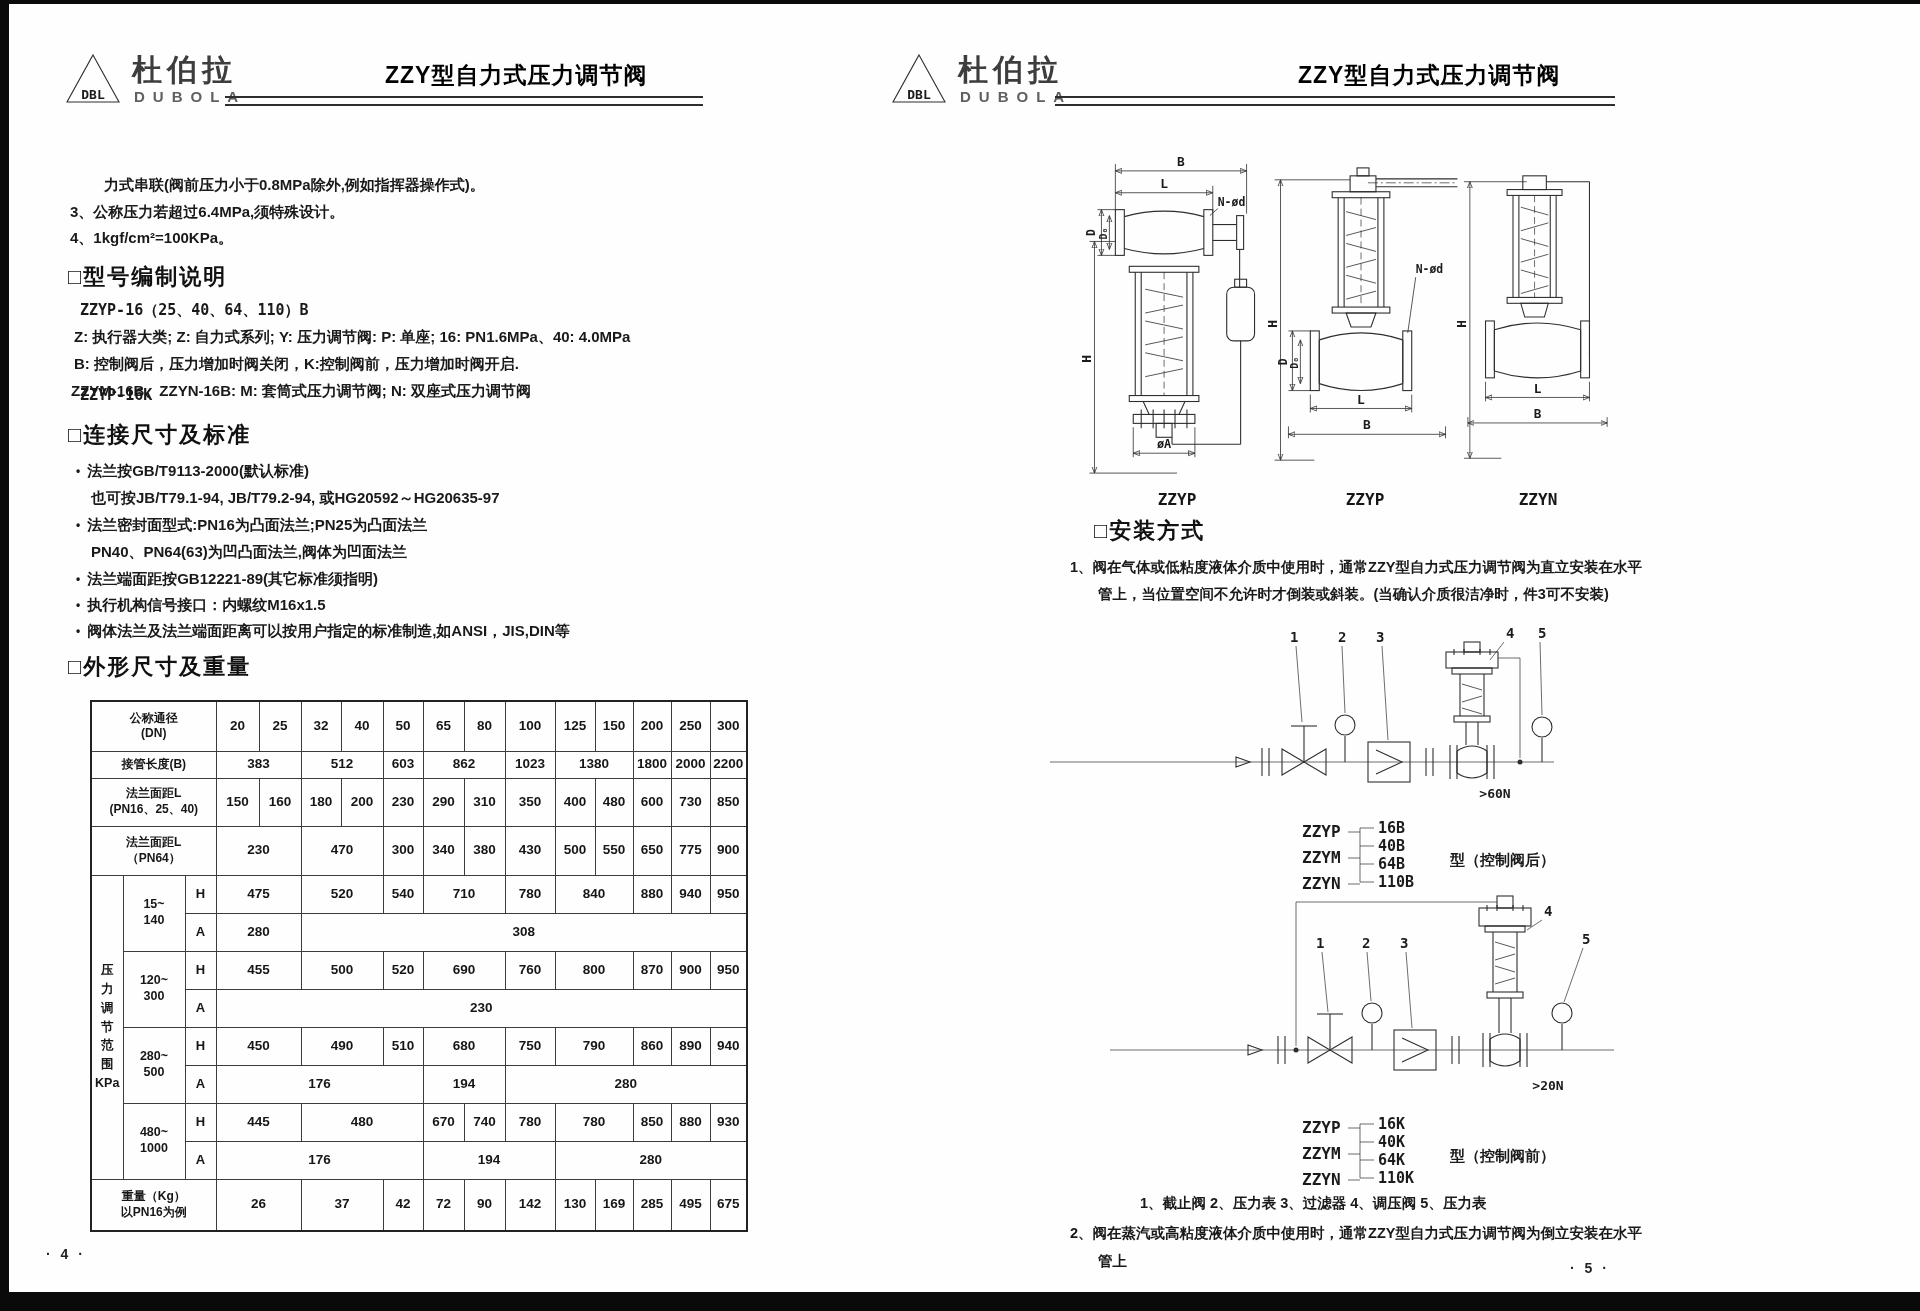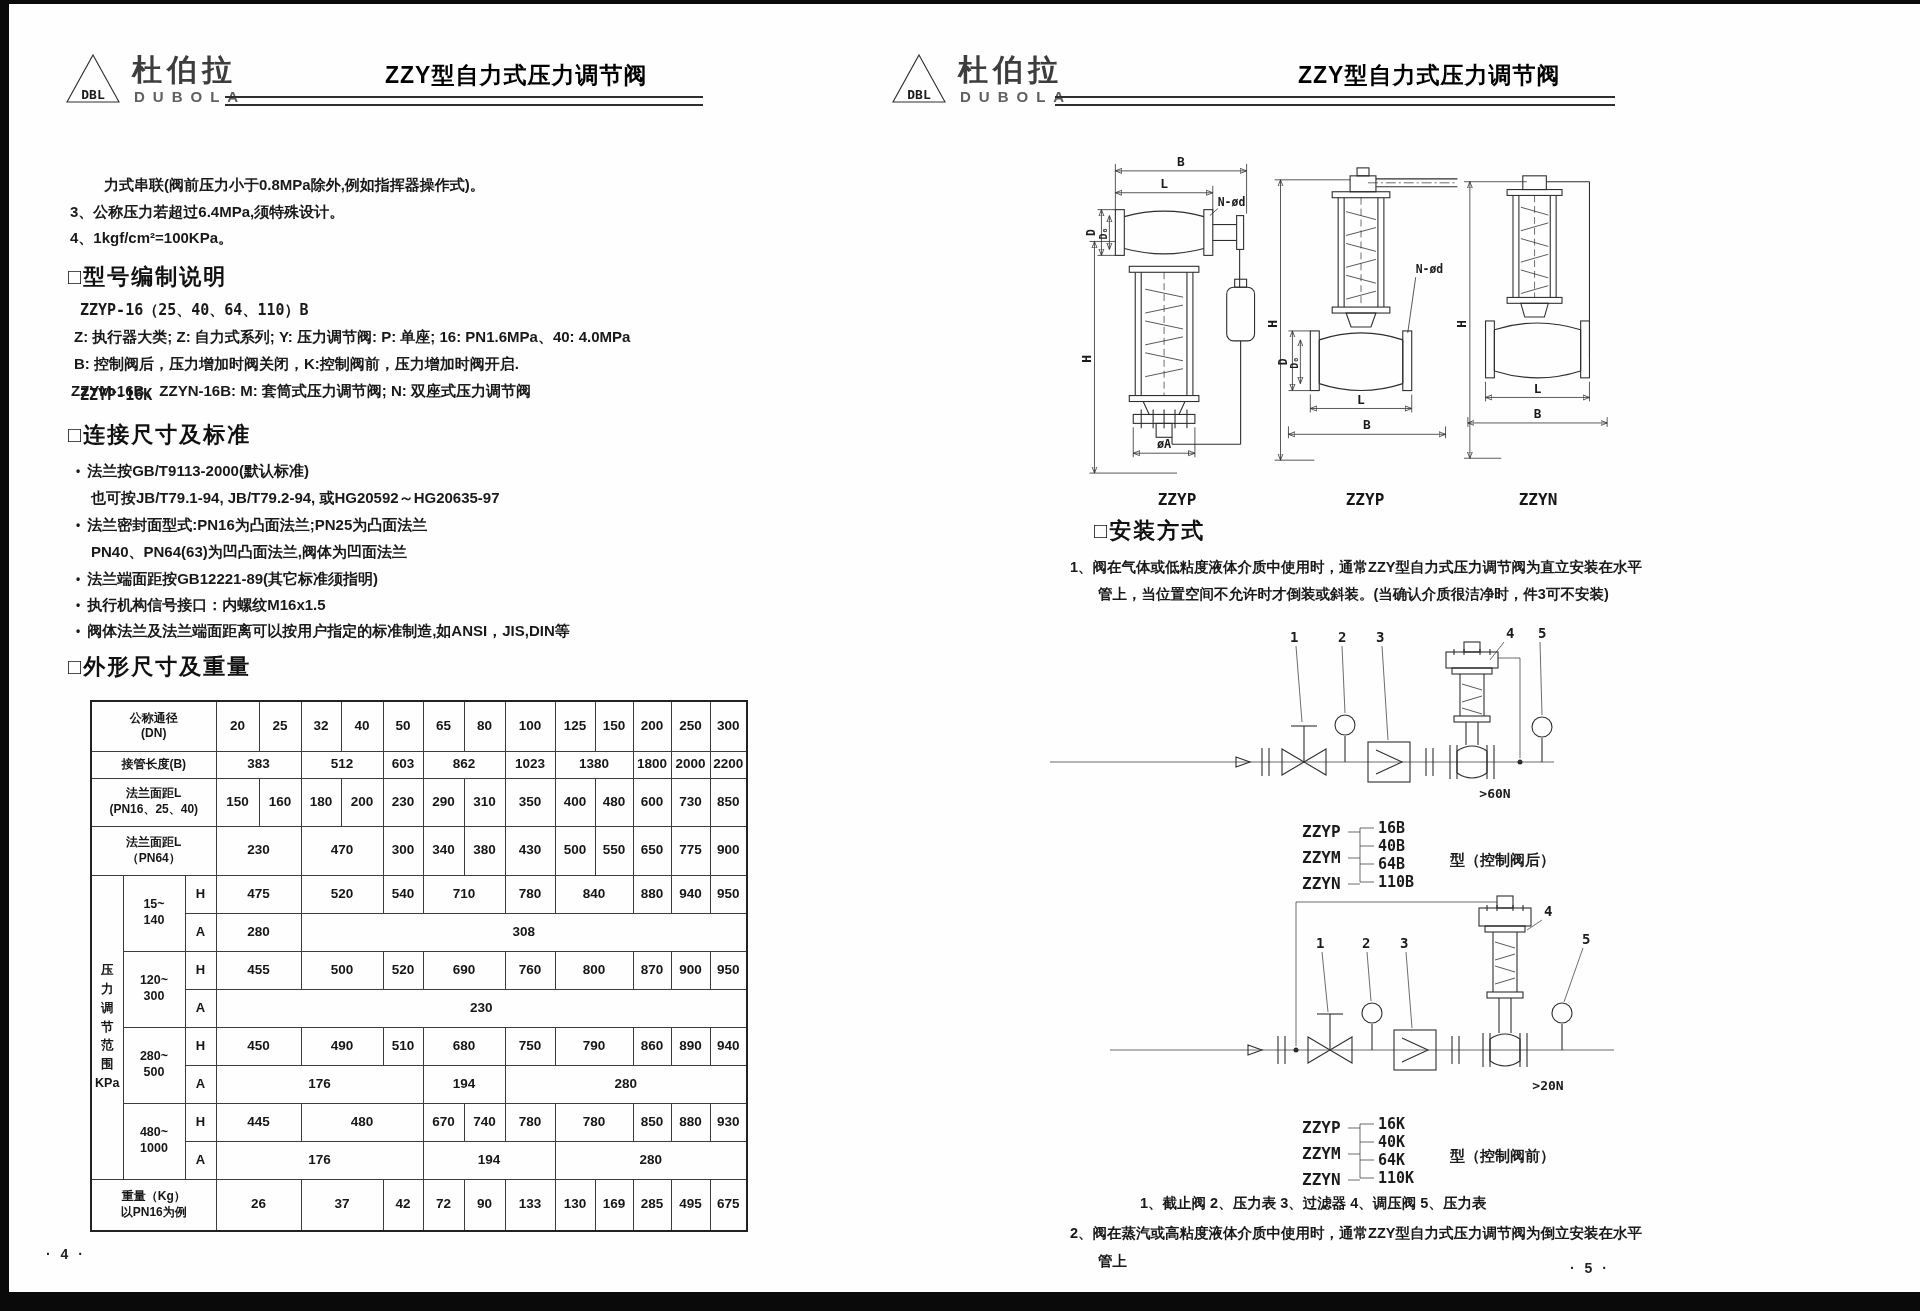"133" td { text: 133 -> 142 }
